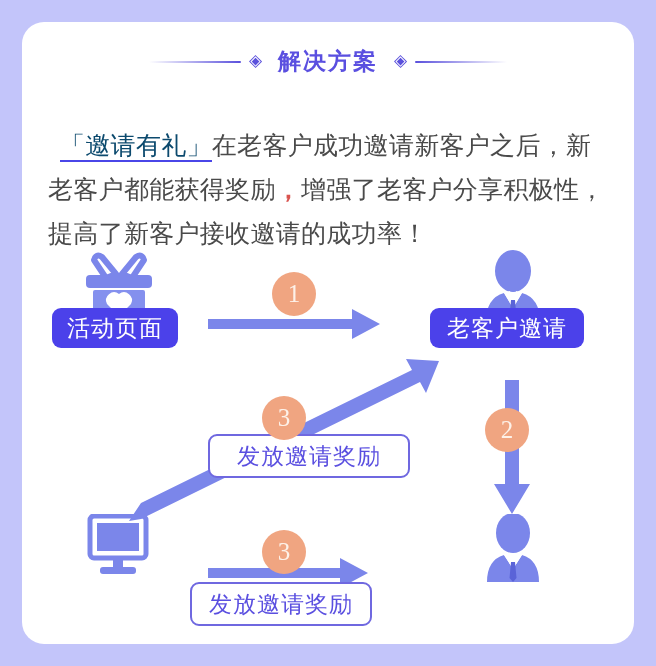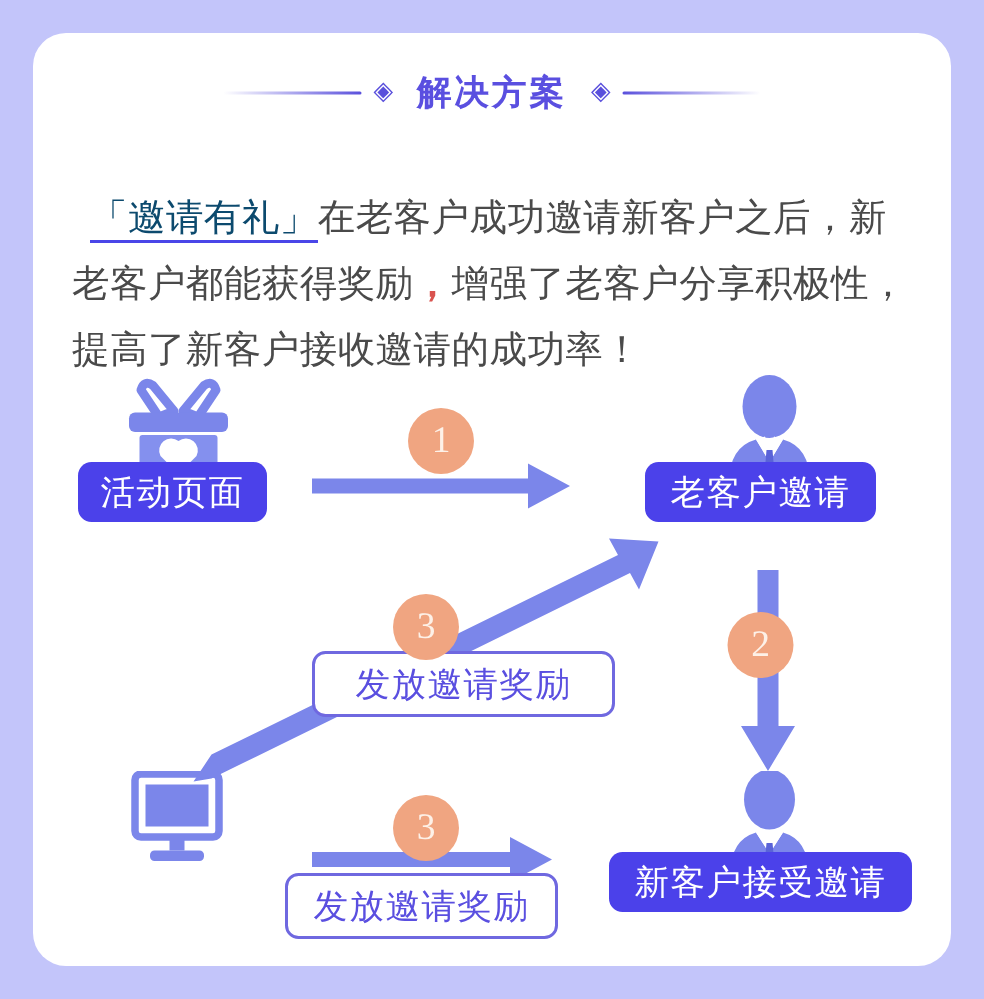"新客户接受邀请" div.pill { html: <div> <span>新客户接受邀请</span> </div> -> none }
